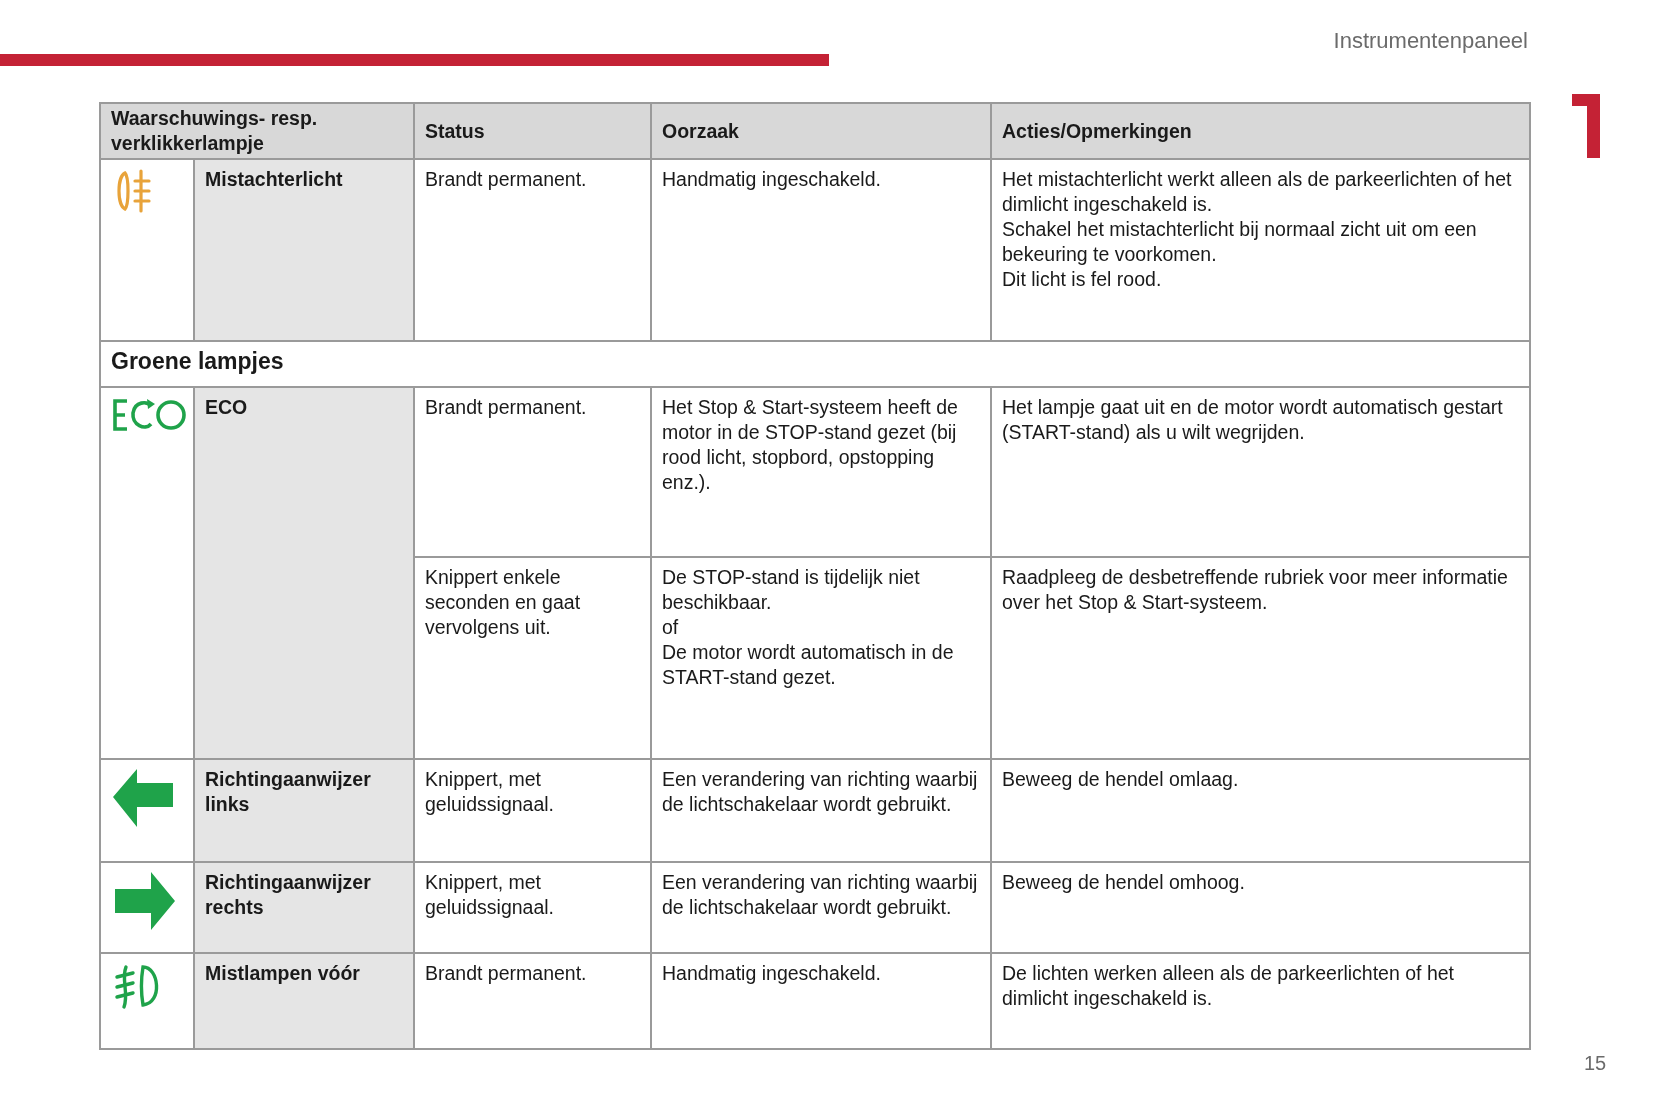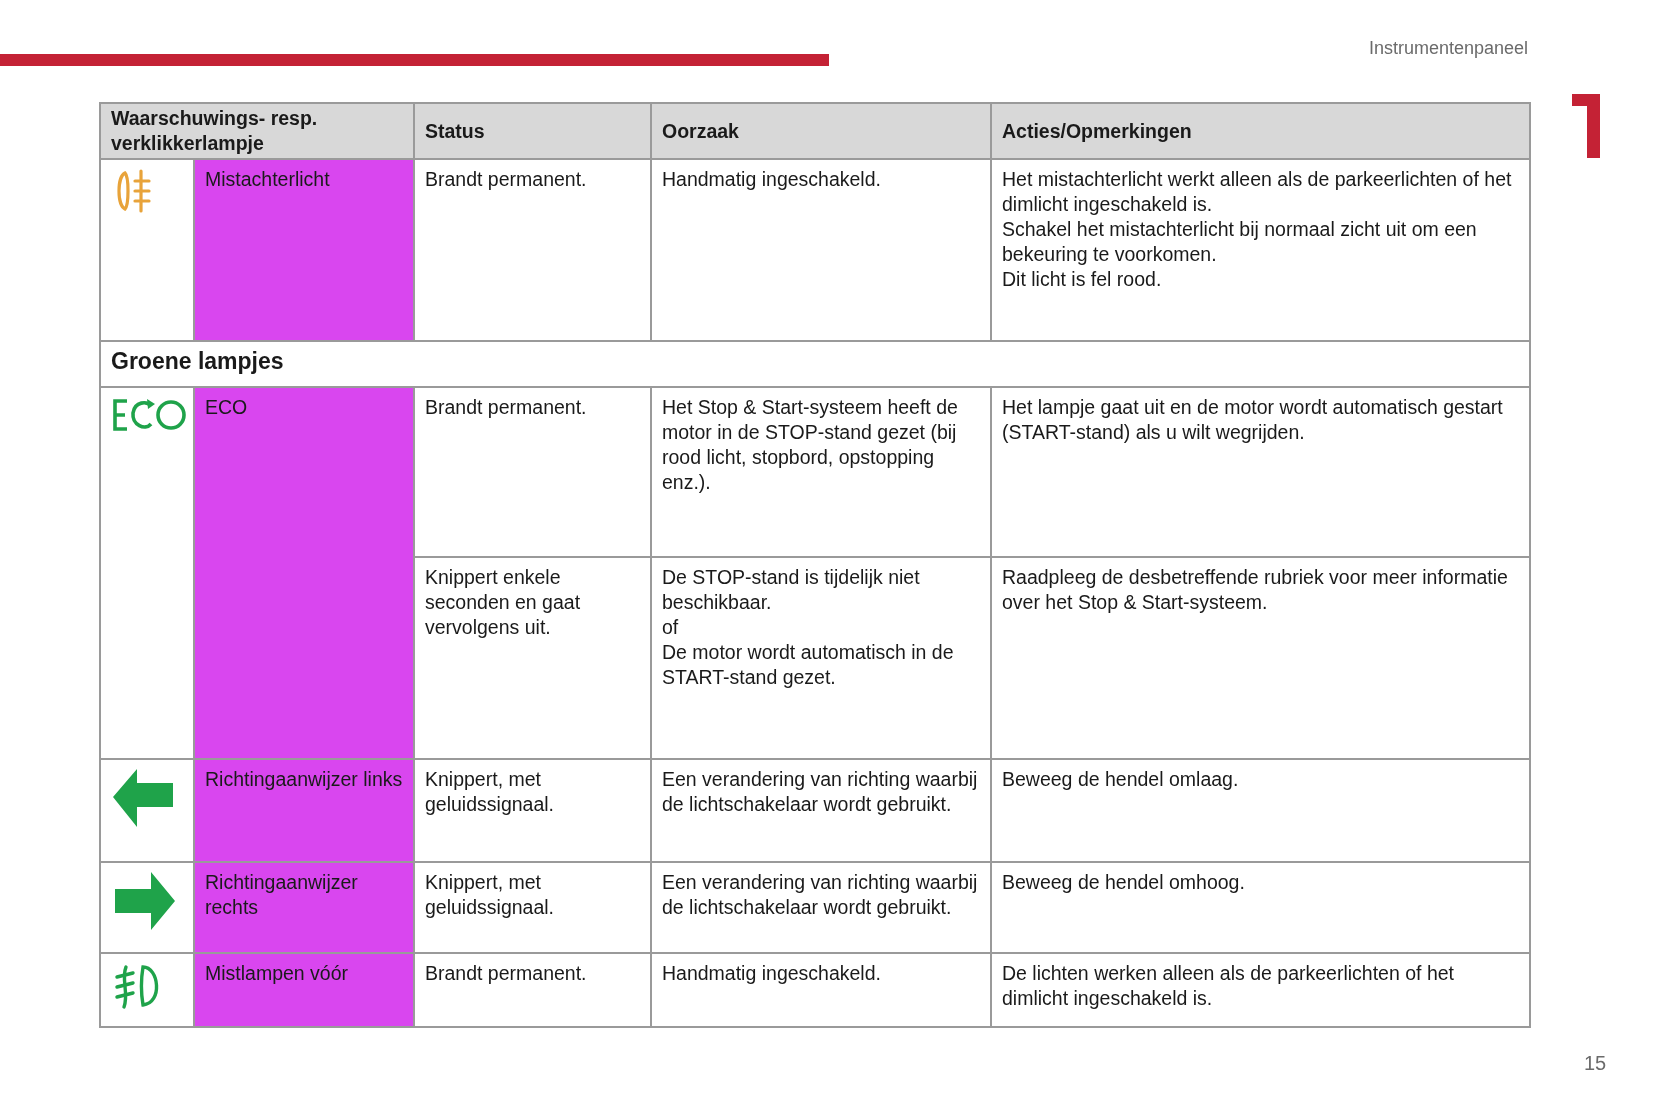"Instrumentenpaneel" .section-title { font-size: 18px -> 22px; top: 38px -> 28px }
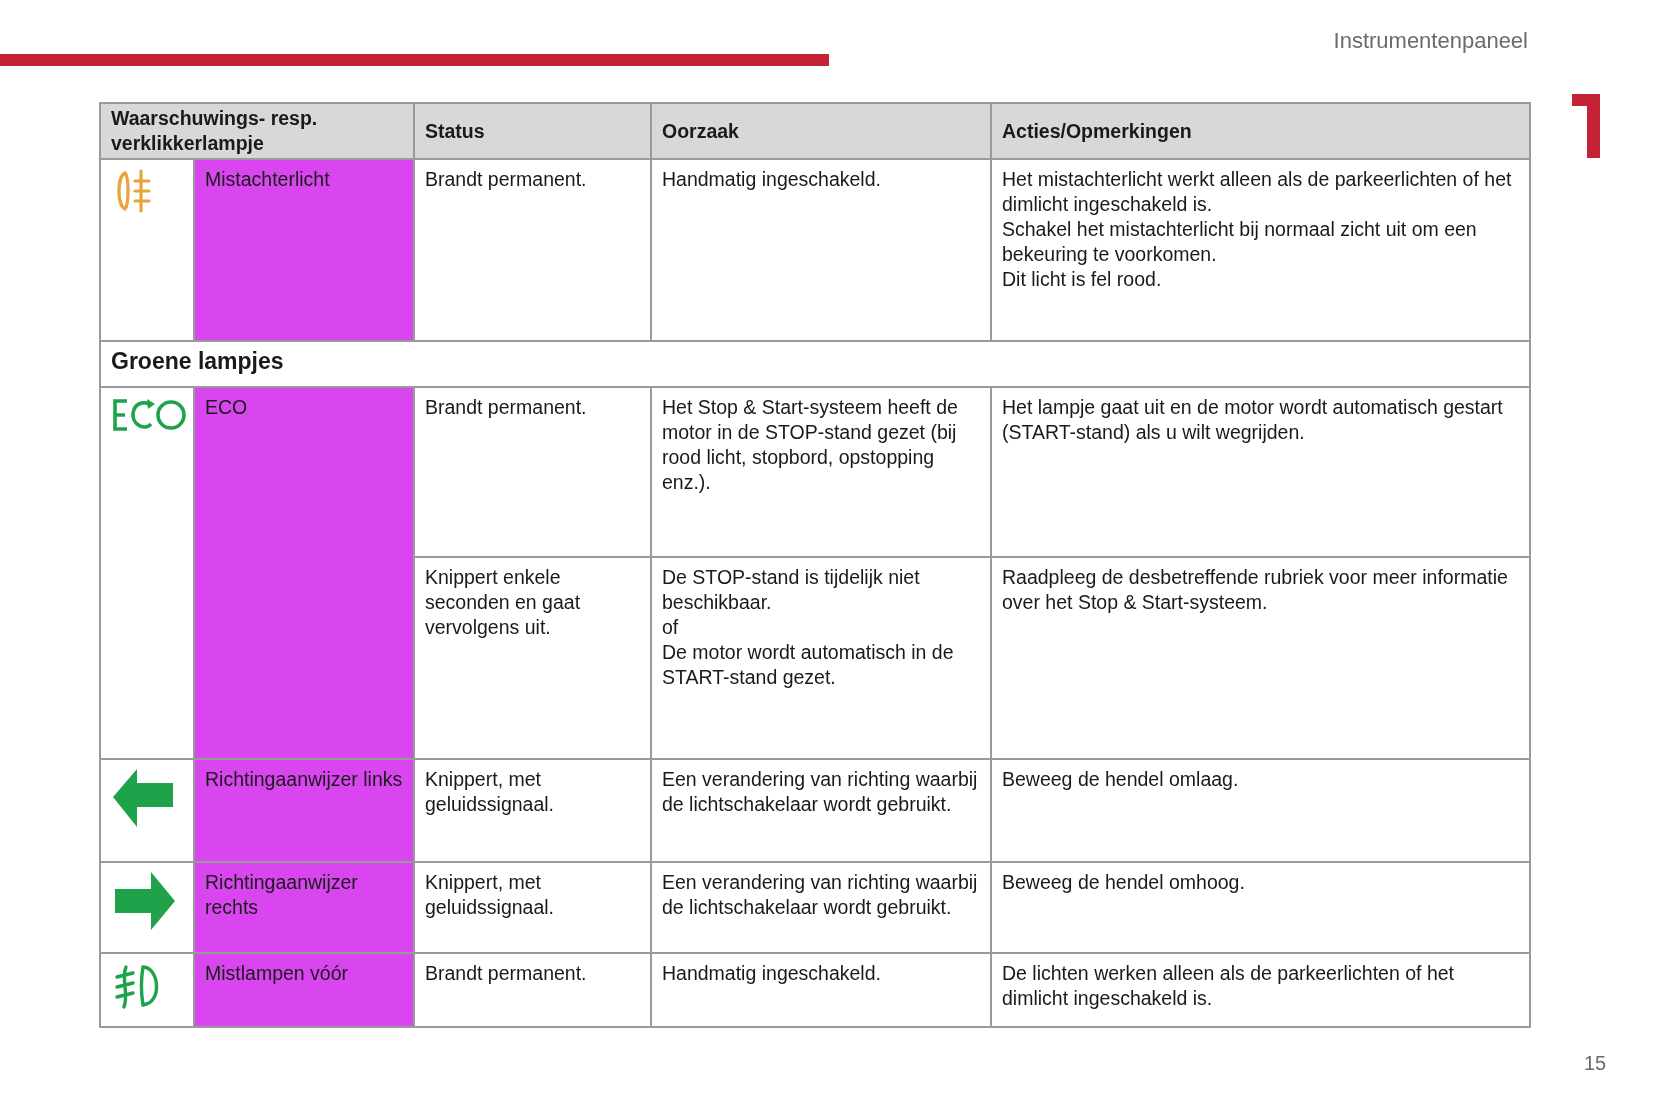"Mistachterlicht" td.name-cell { background: #d946ef -> #e5e5e5; font-weight: normal -> bold }
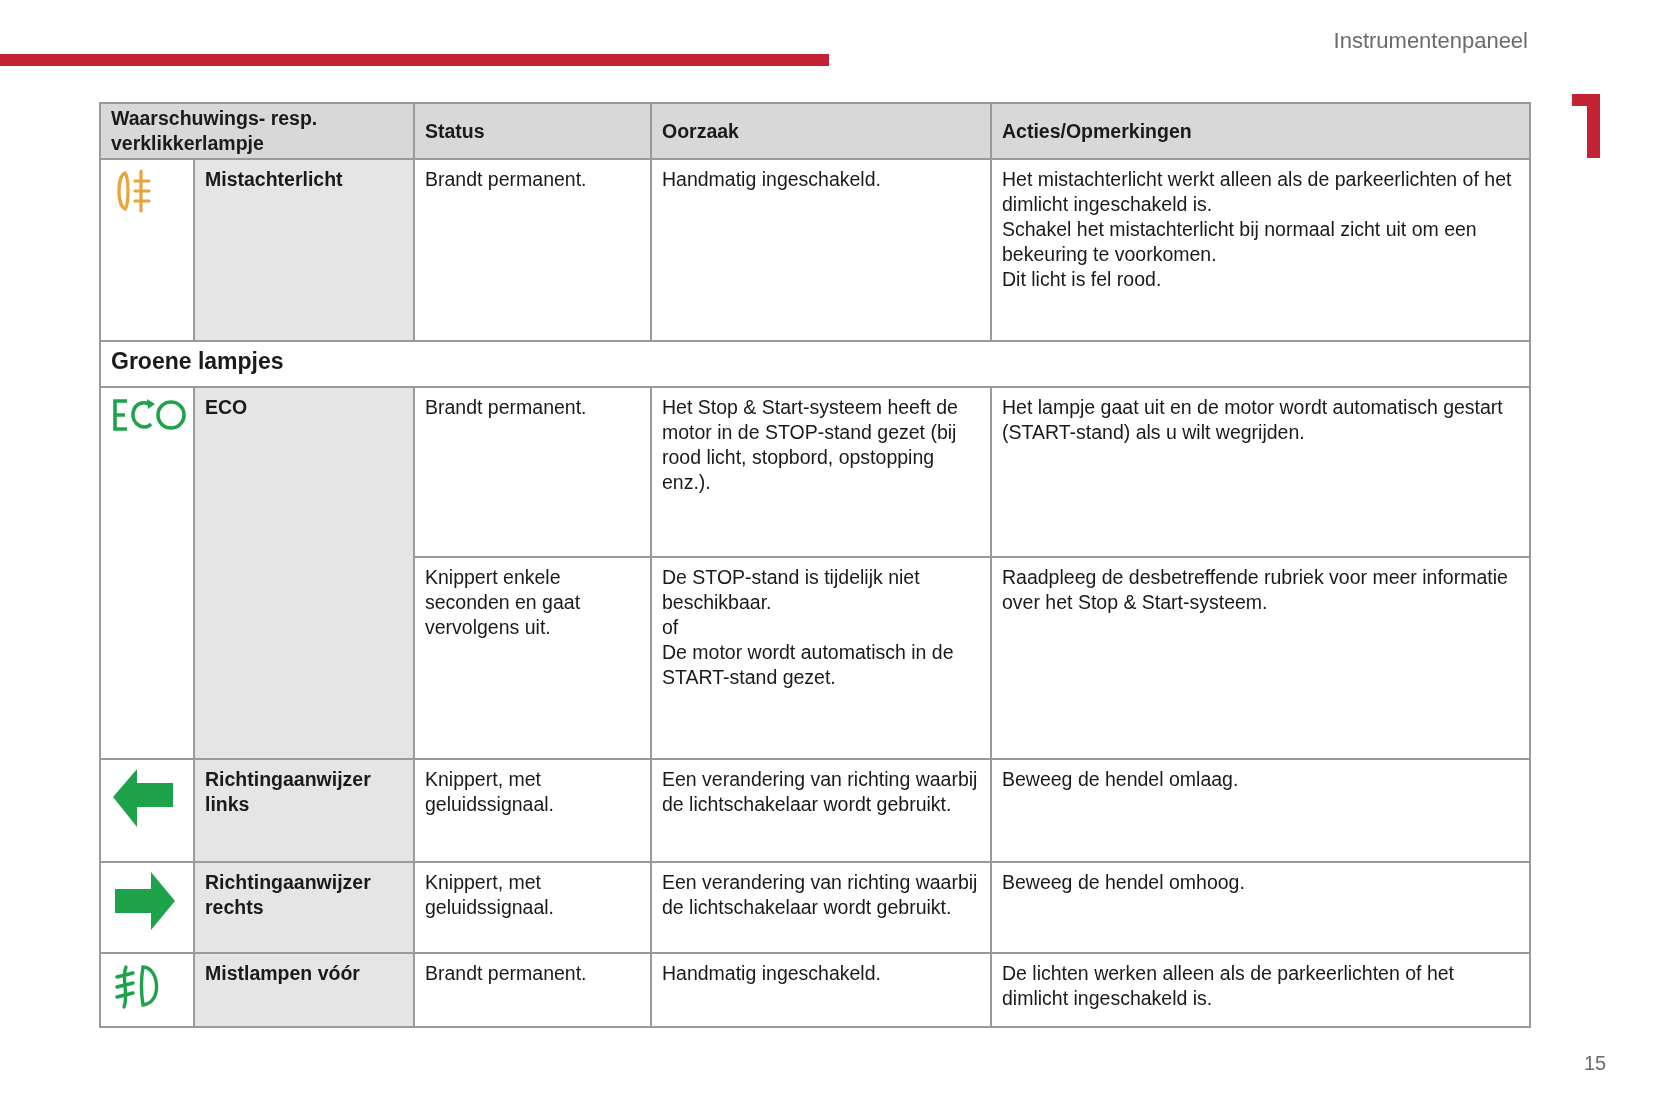"Mistlampen vóór" tr { height: 74px -> 96px }
